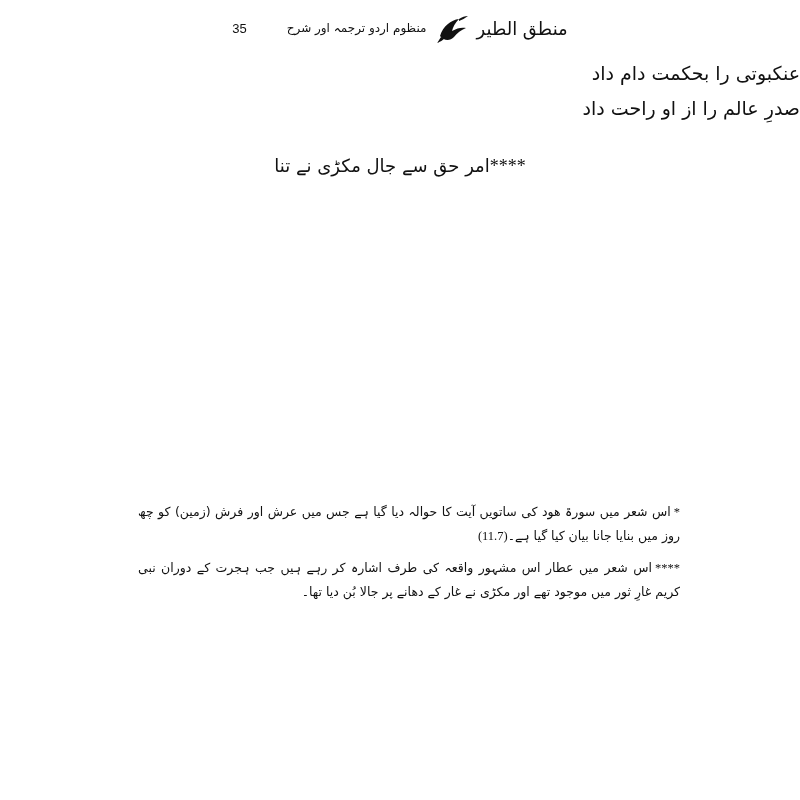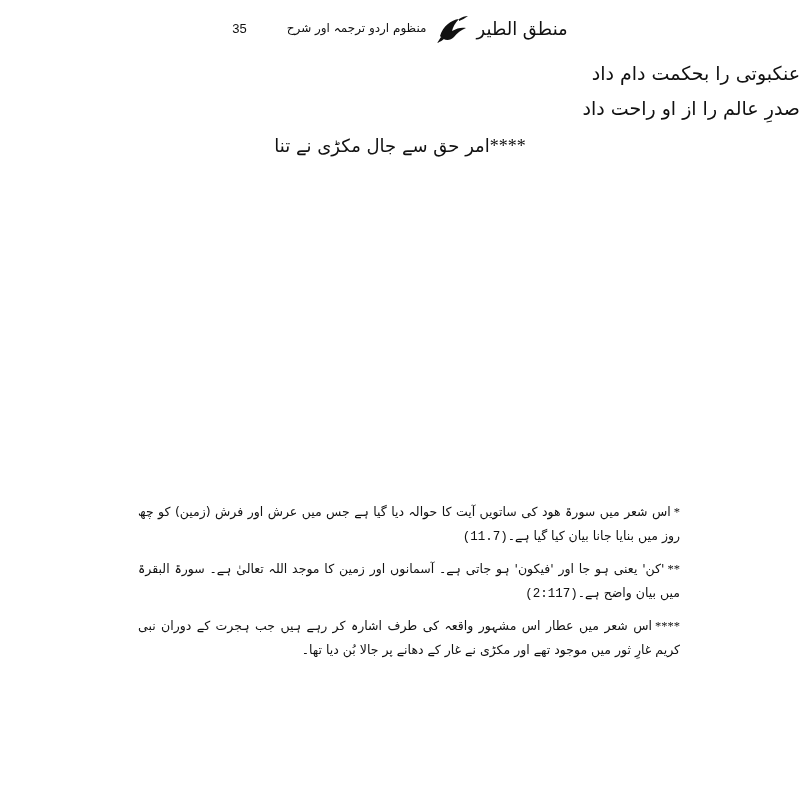"****امر حق سے جال مکڑی" .translation-block { top: 128px -> 148px }
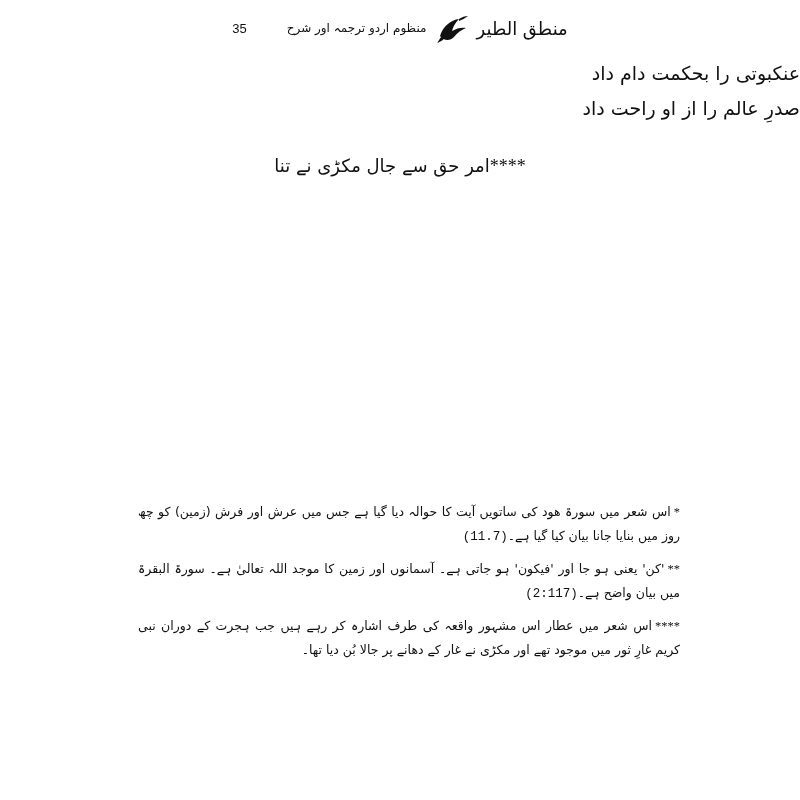"(11.7)" .footnote .ref { font-family: Liberation Mono, monospace -> Liberation Serif, serif }
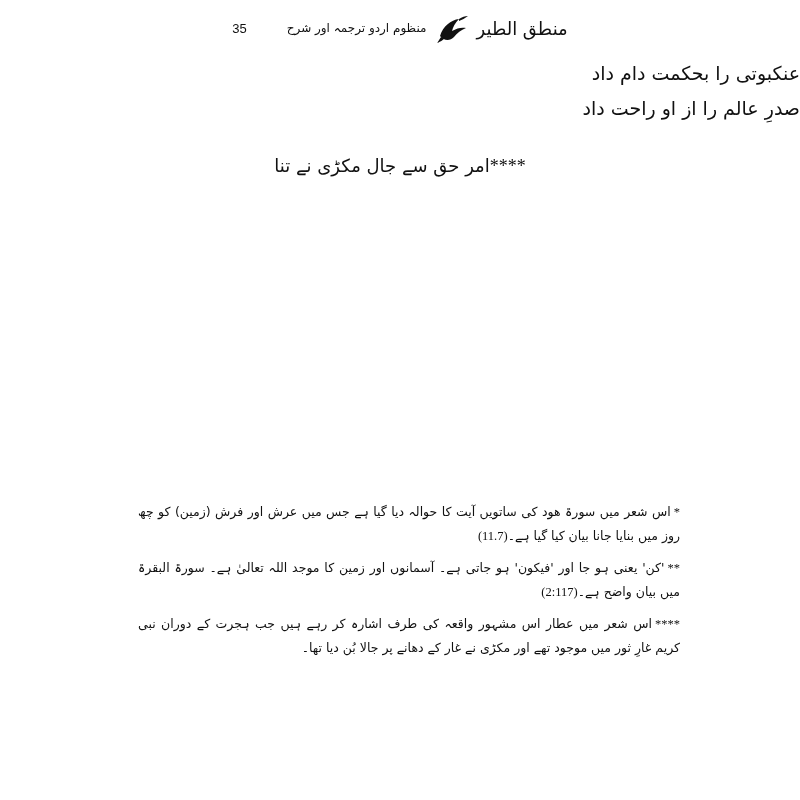"**'کن' یعنی ہو جا اور" div.footnote { html: <div> <span>**</span><span>'کن' یعنی ہو جا اور 'فیکون' ہو جاتی ہے۔ آسمانوں اور زمین کا موجد اللہ تعالیٰ ہے۔ سورۃ البقرۃ میں بیان واضح ہے۔</span><span>(2:117)</span> </div> -> none }
